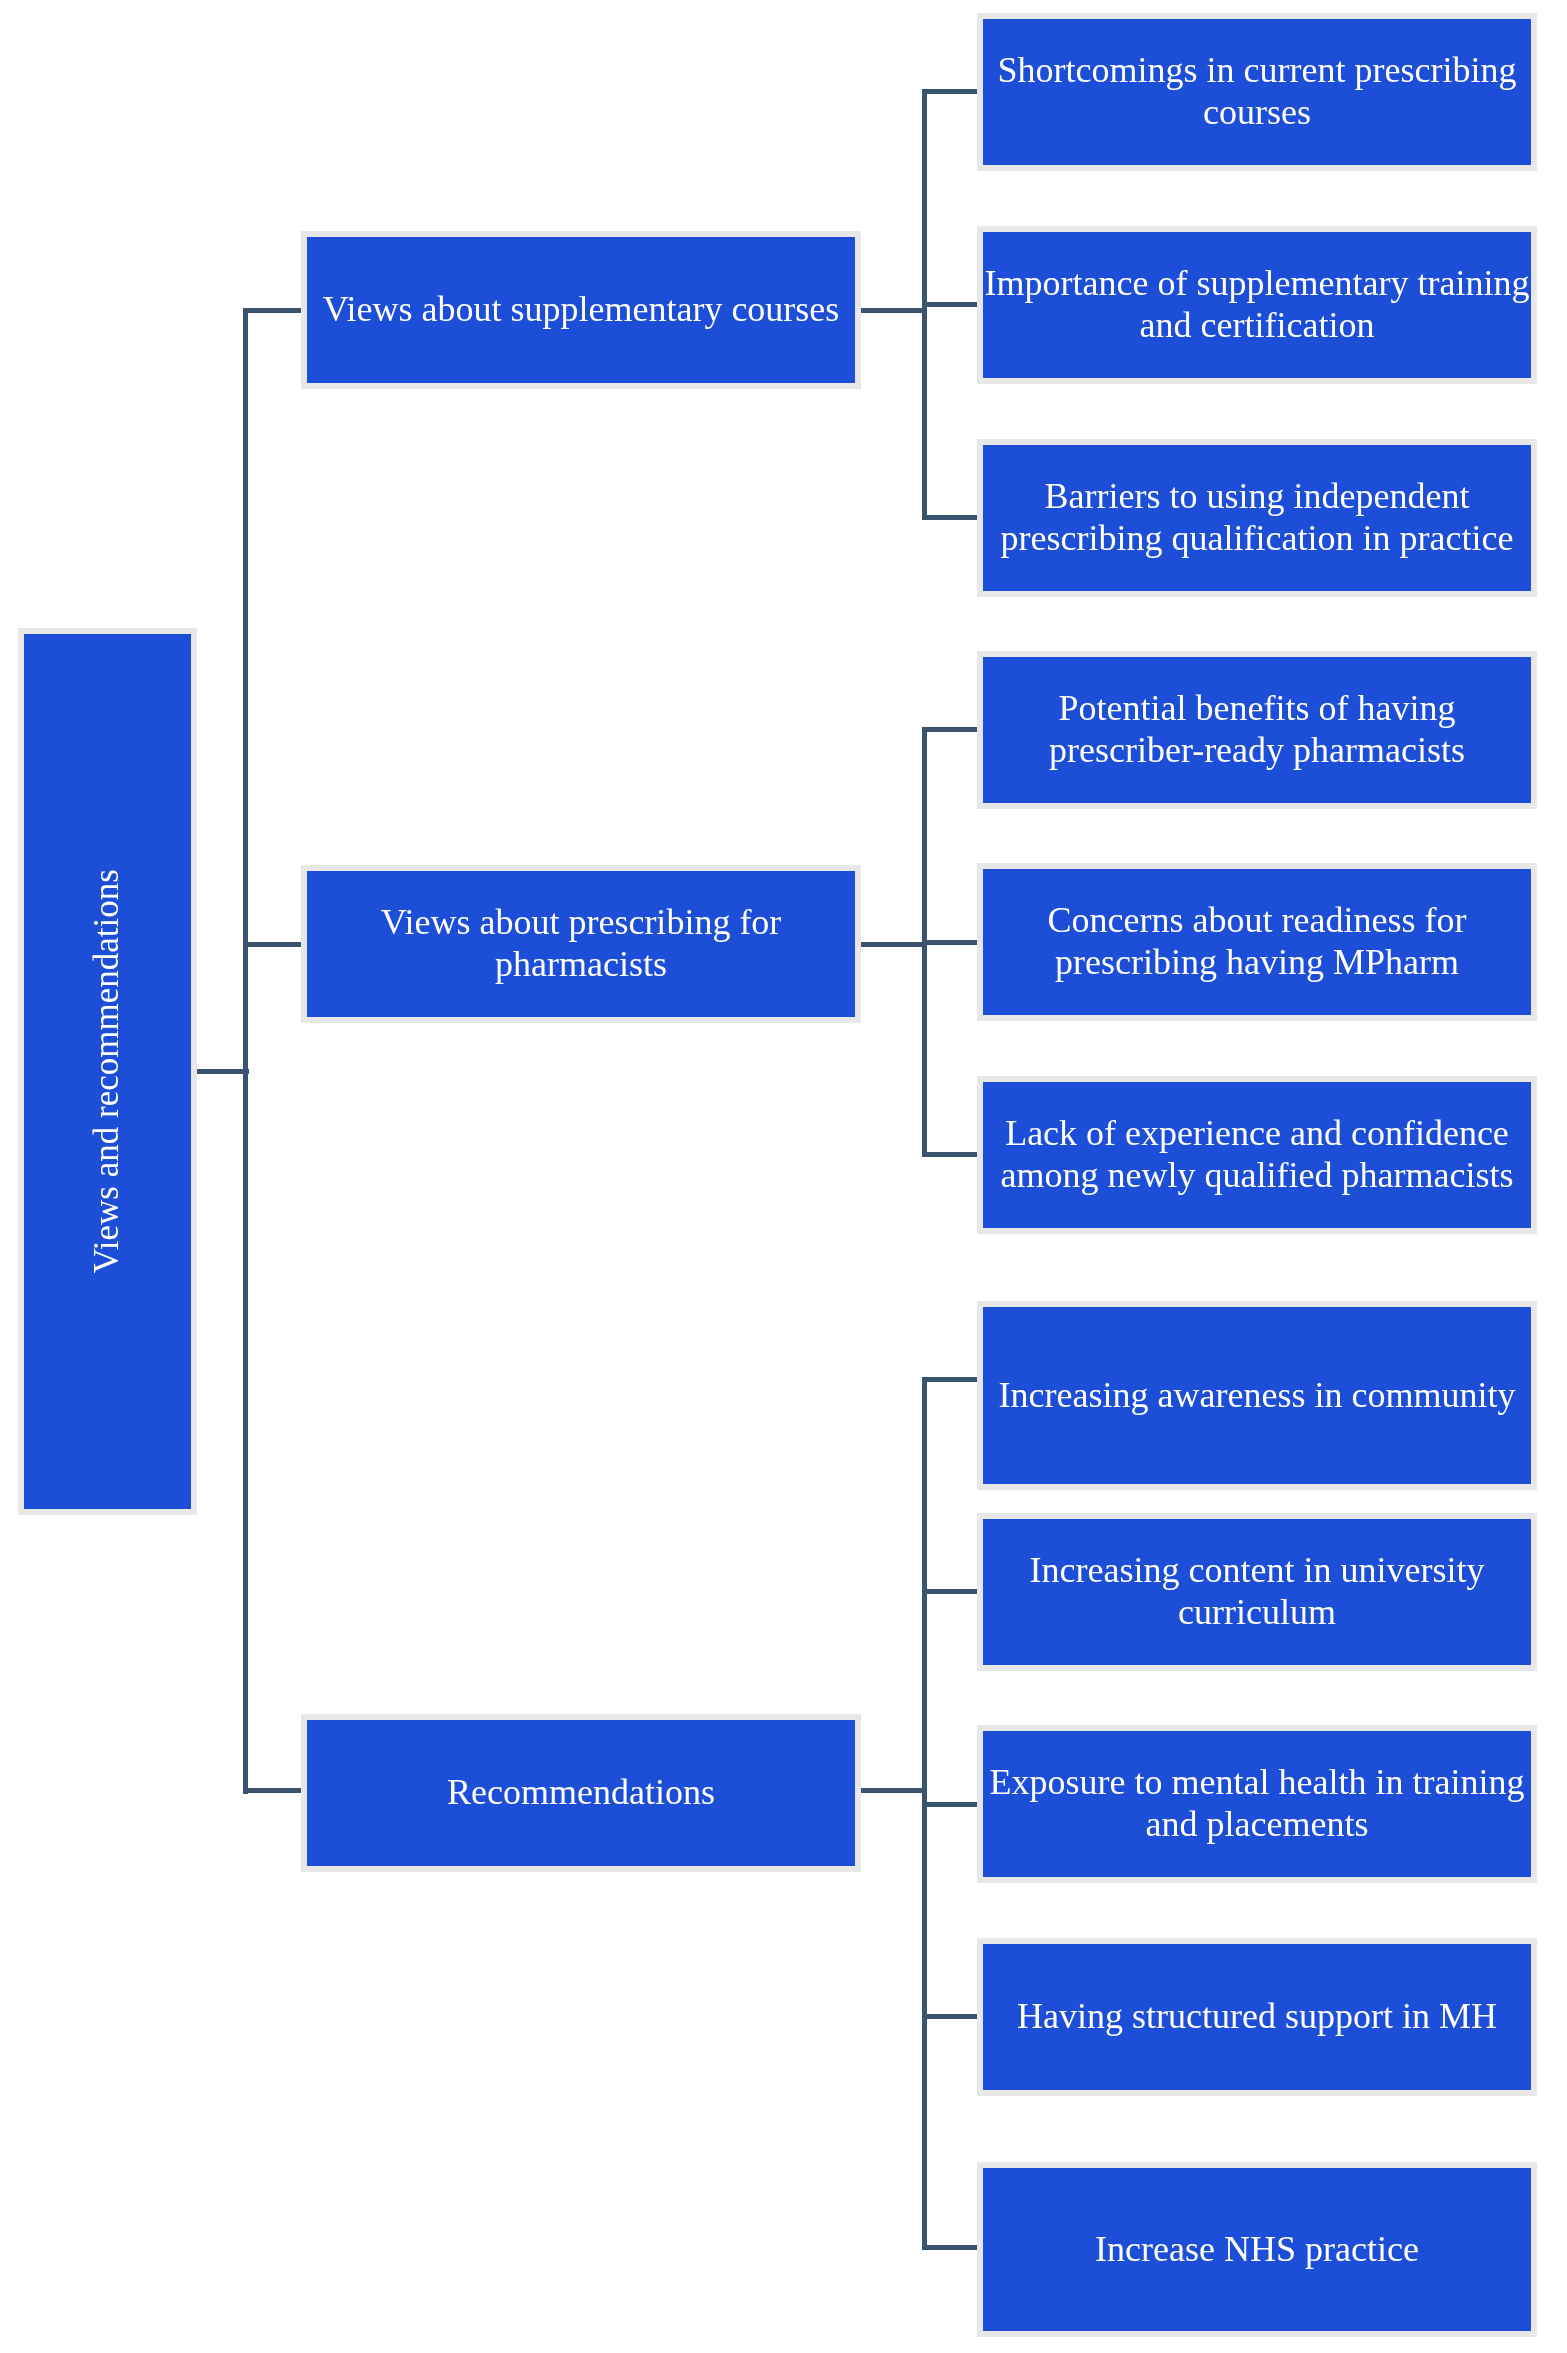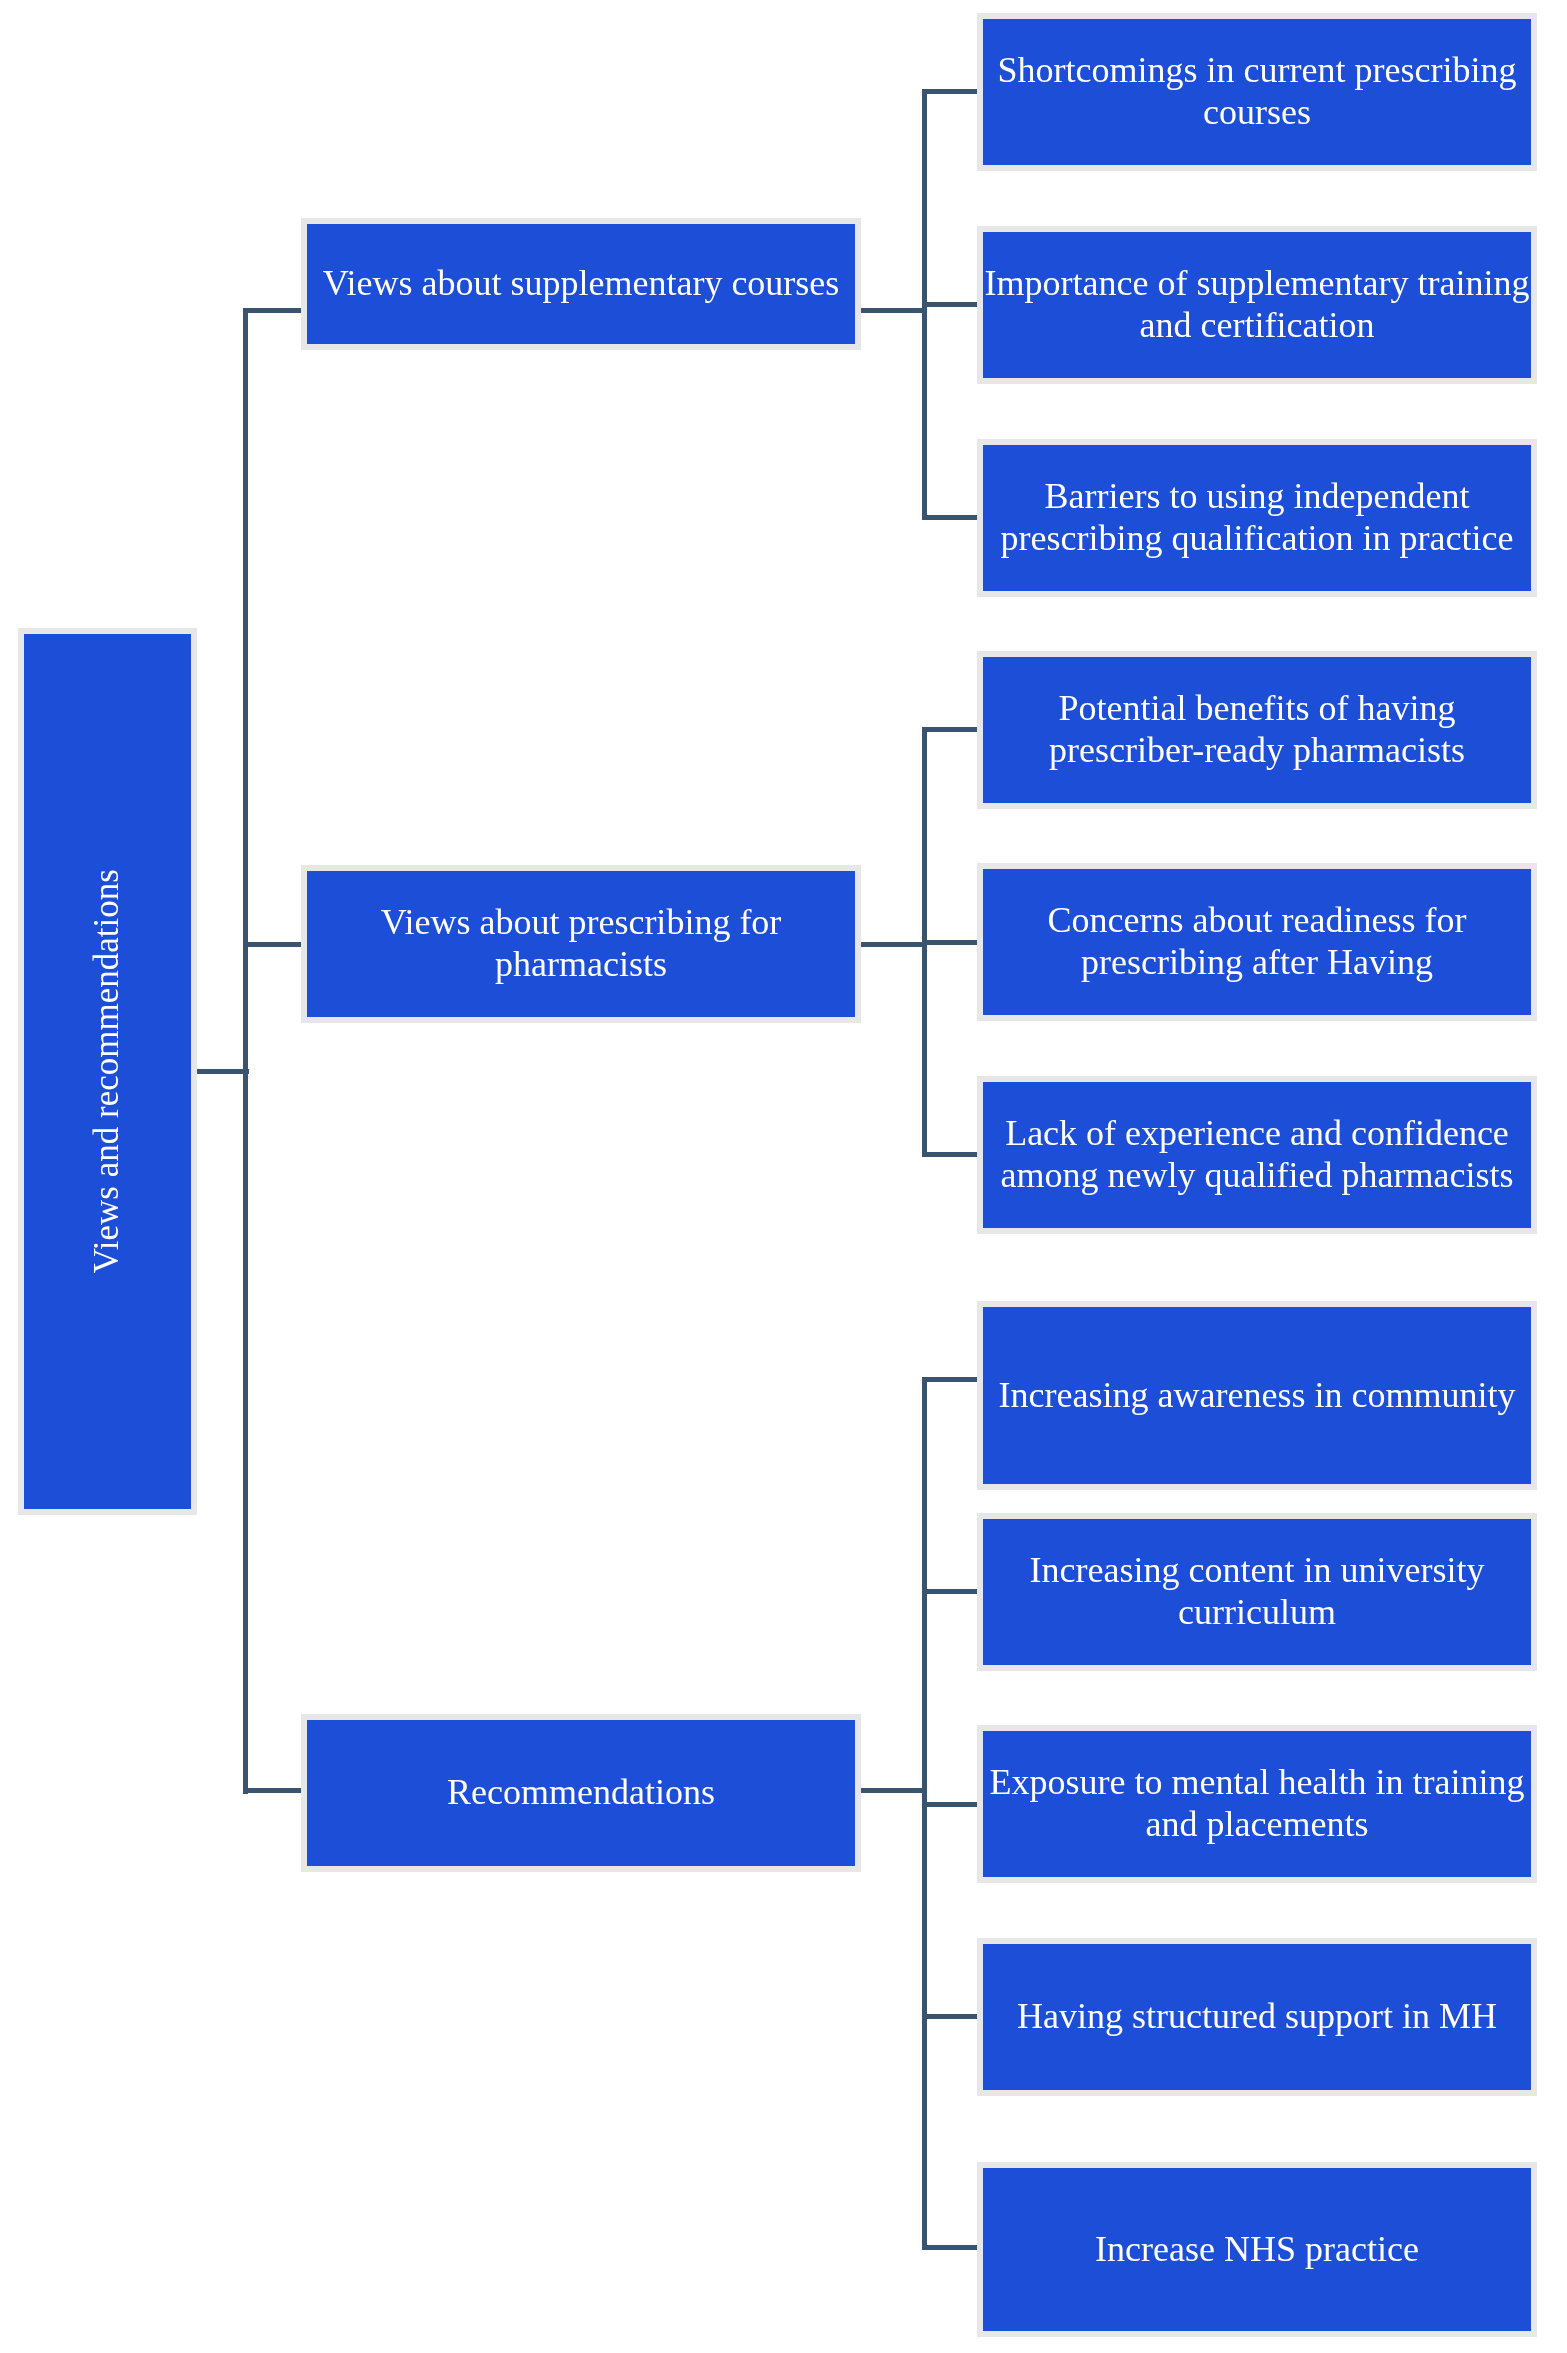"Views about supplementary courses" #l2-0 { height: 132px -> 158px; top: 218px -> 231px }
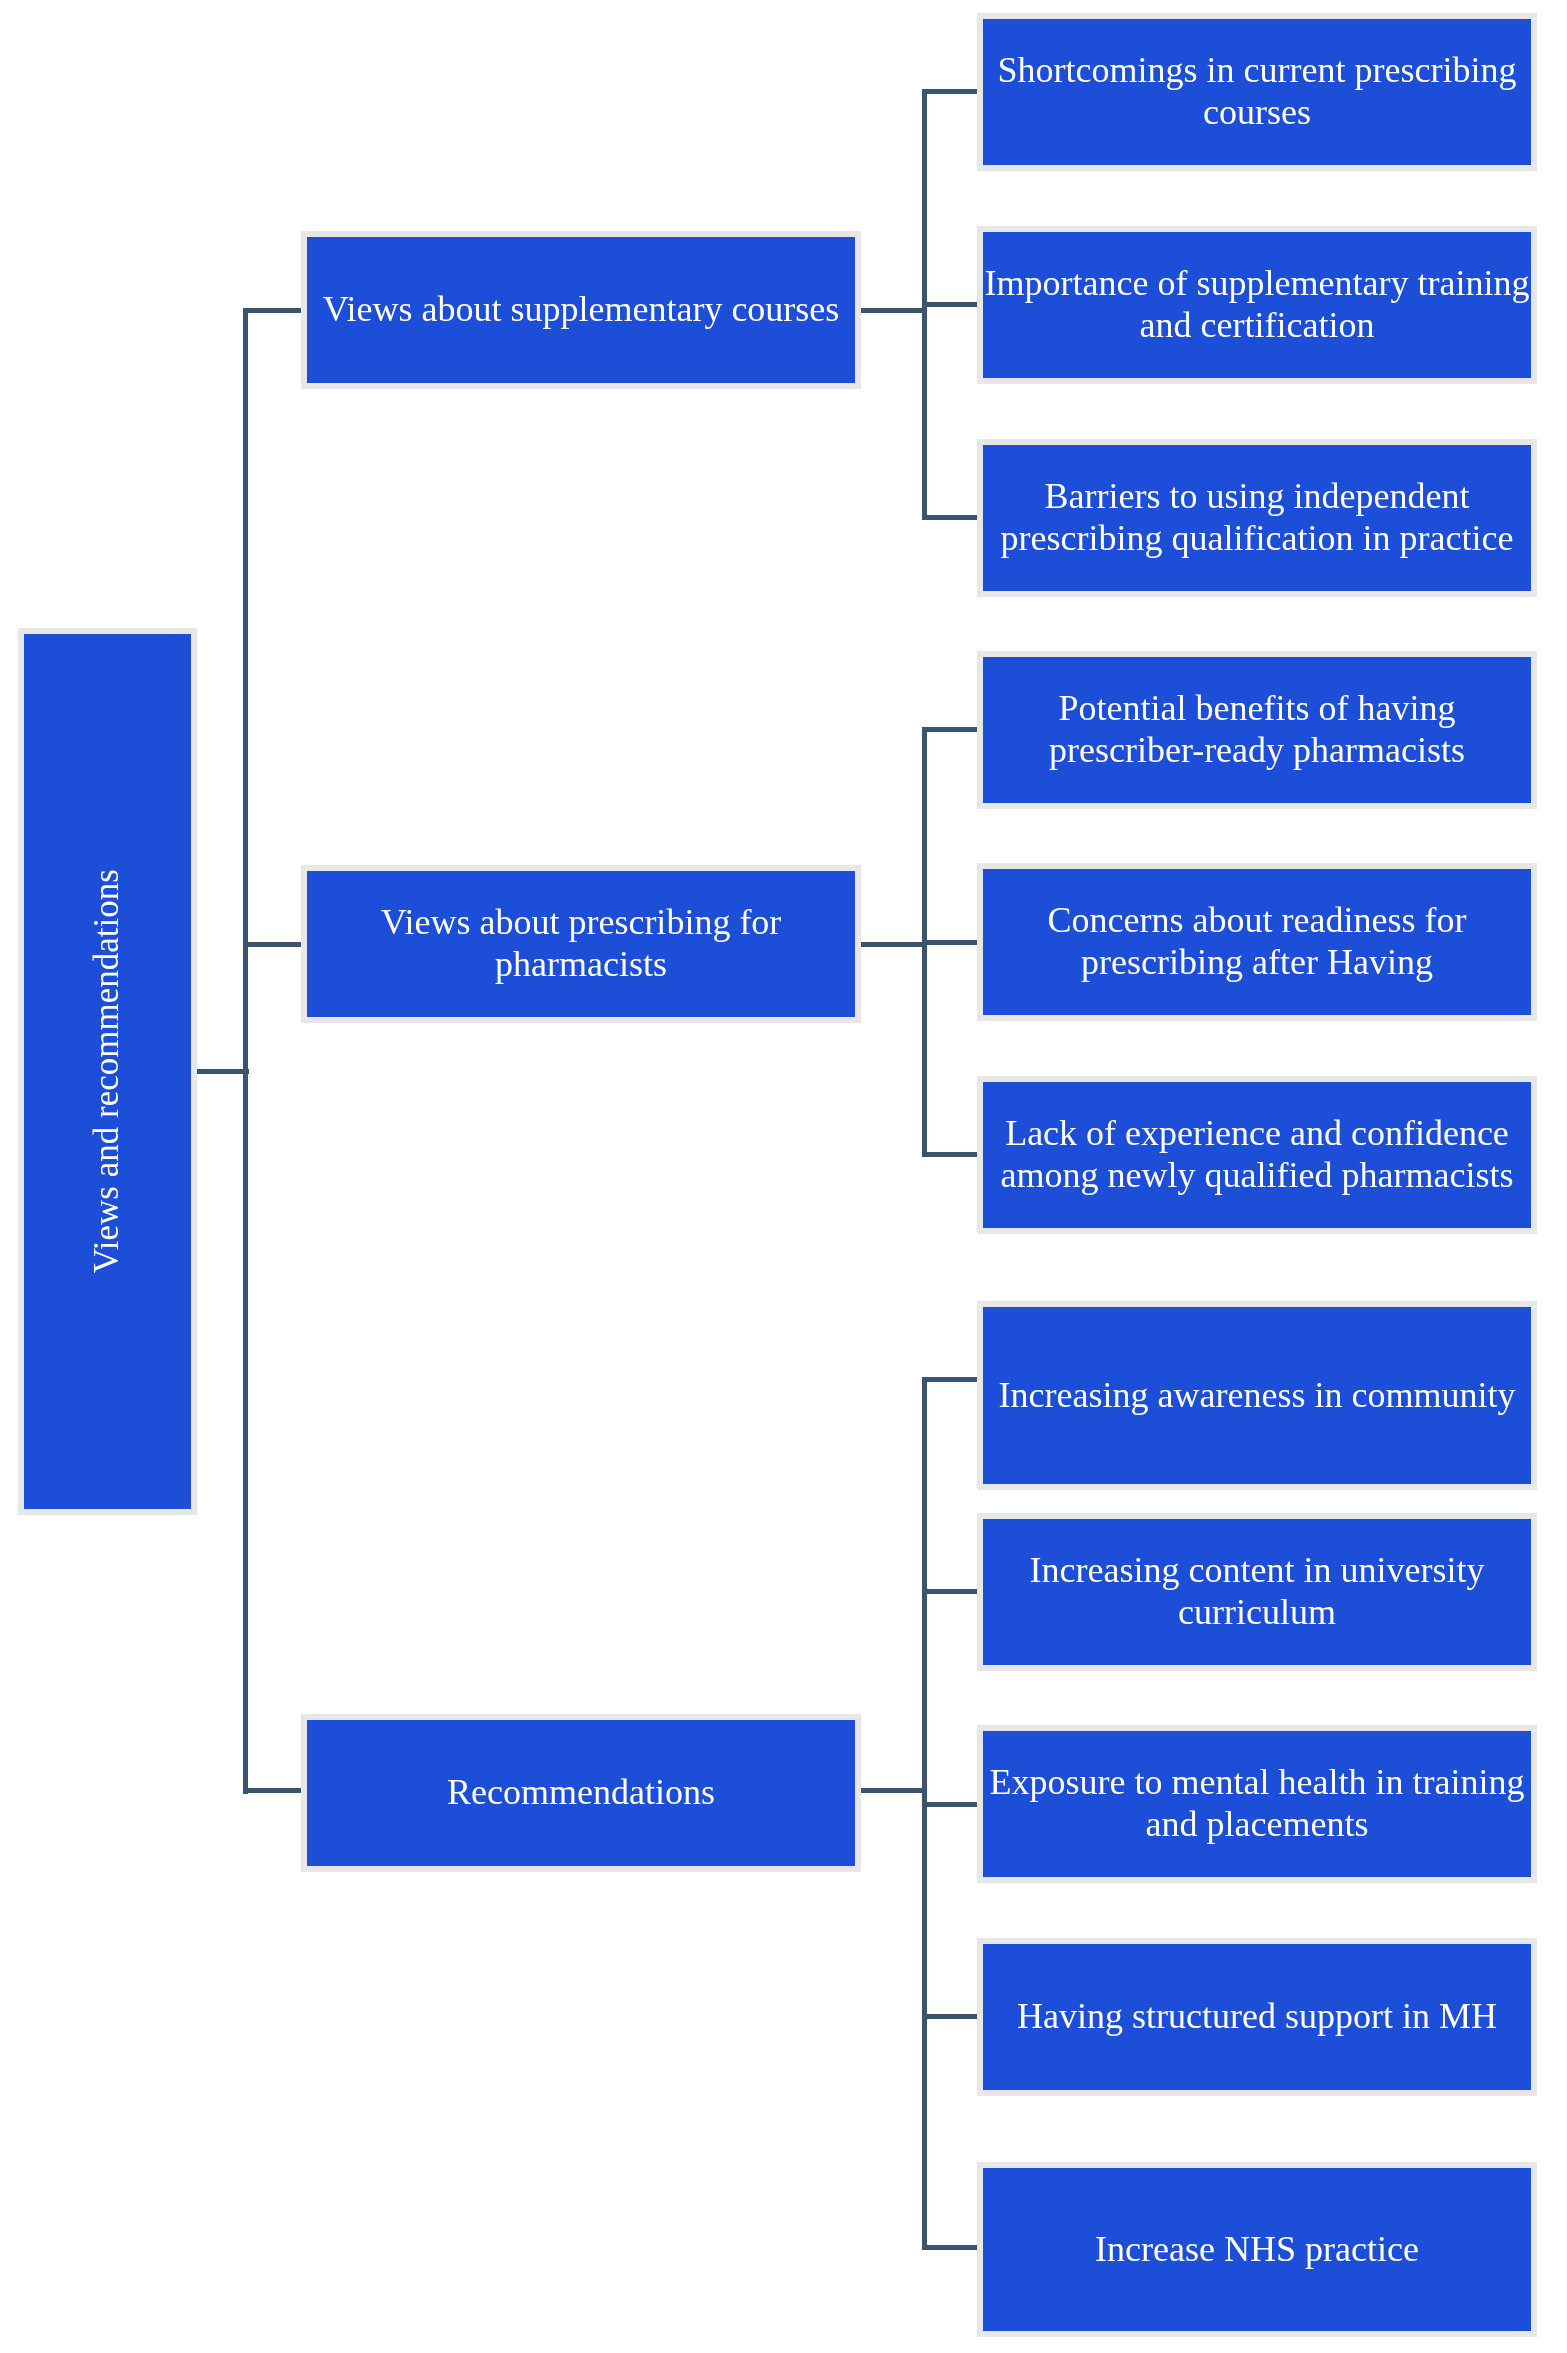"Concerns about readiness for prescribing" span.txt { text: after Having -> having MPharm }
